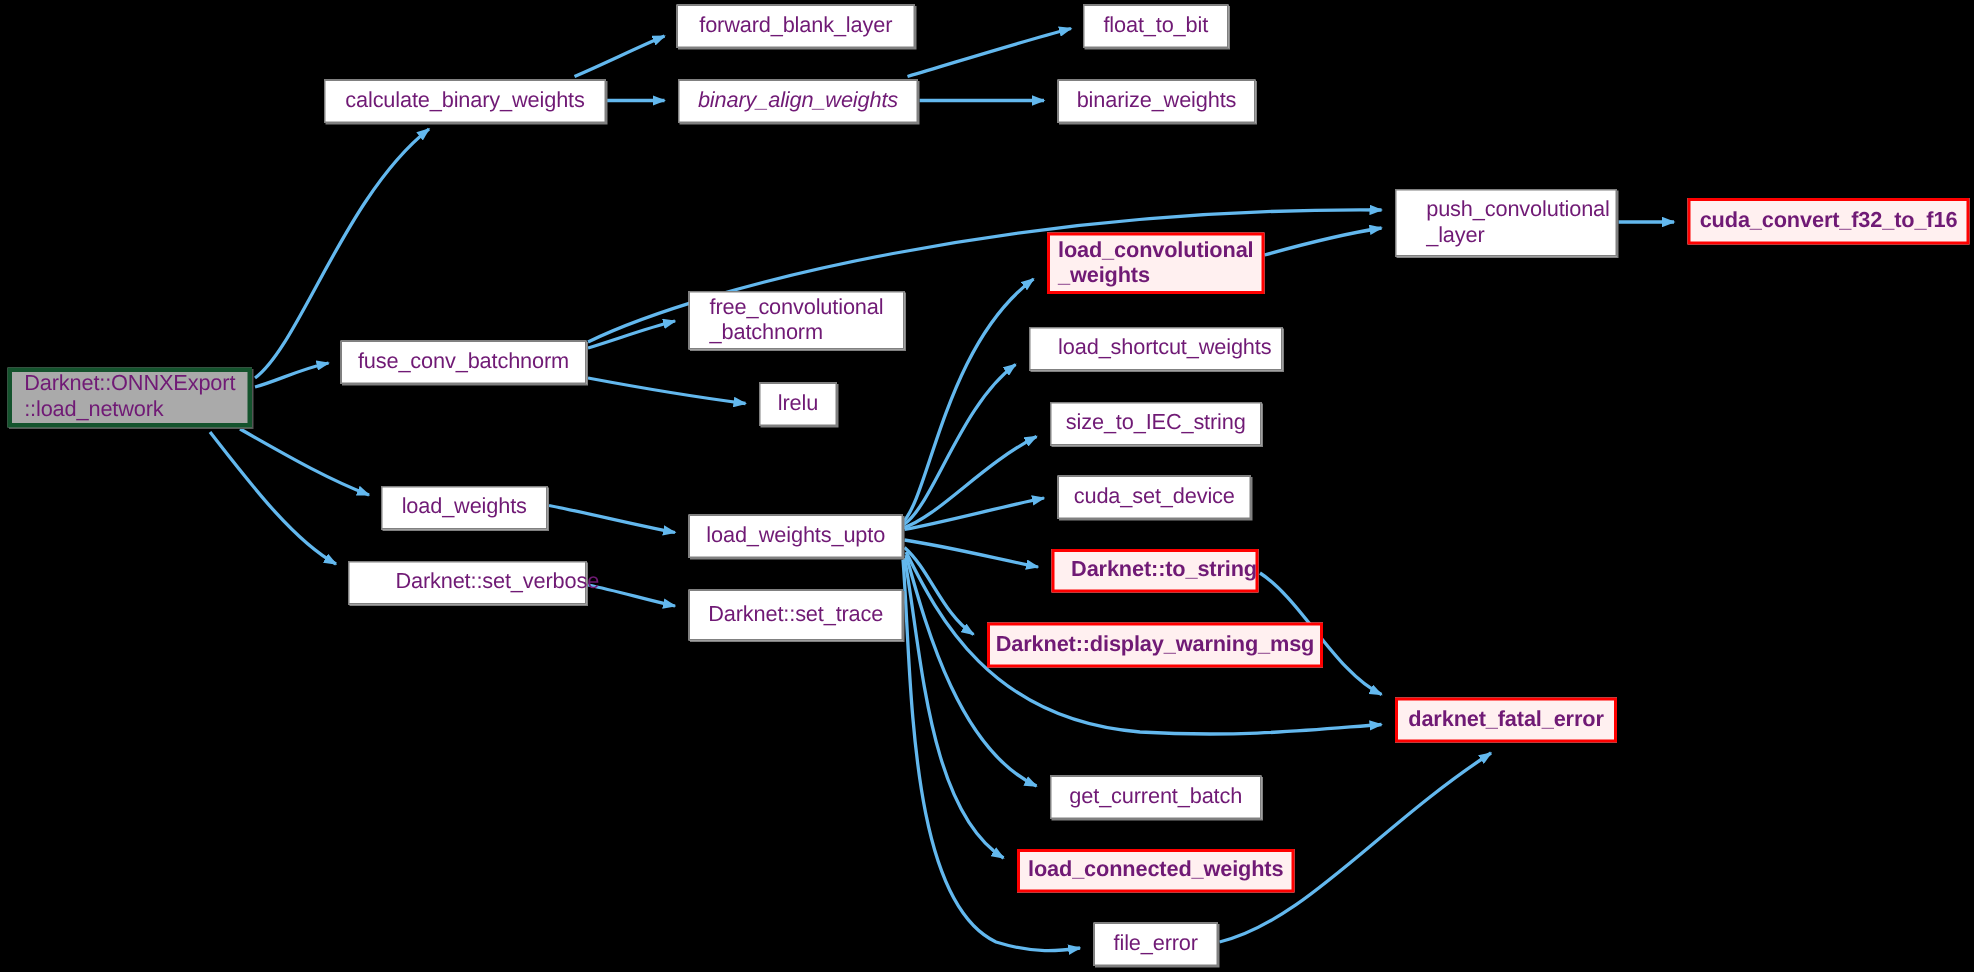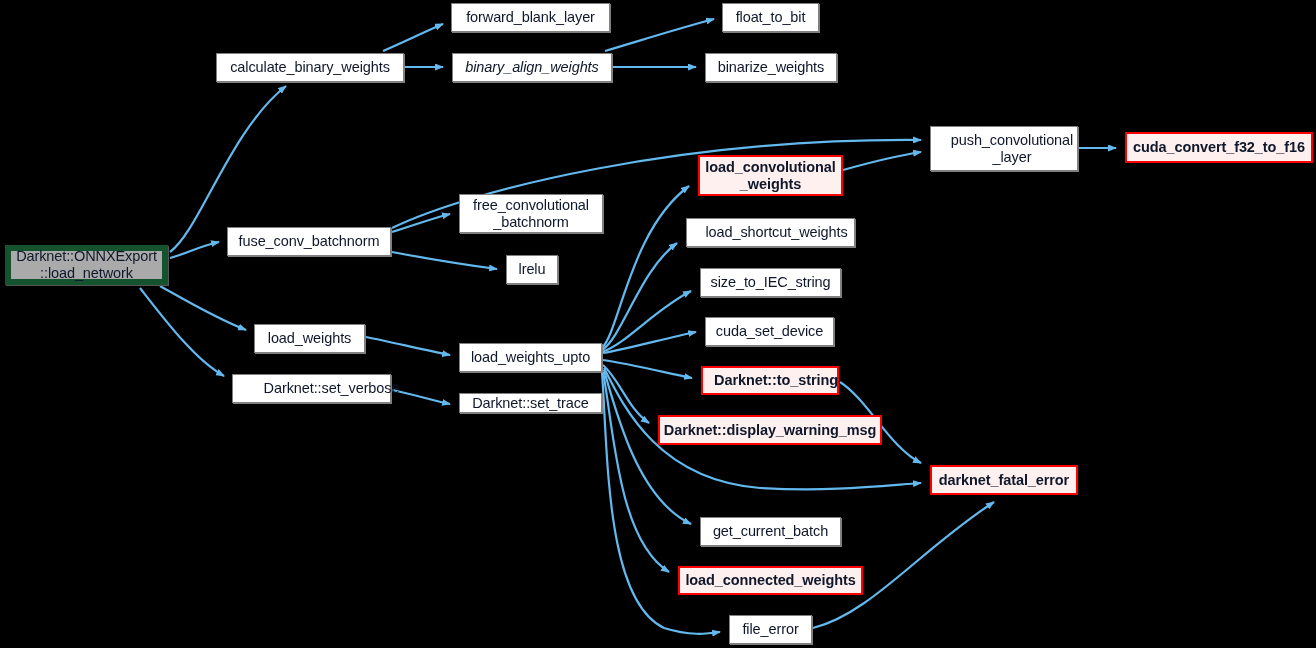"forward_blank_layer" .node { color: #0f172a -> #701a75; text-align: center -> none }
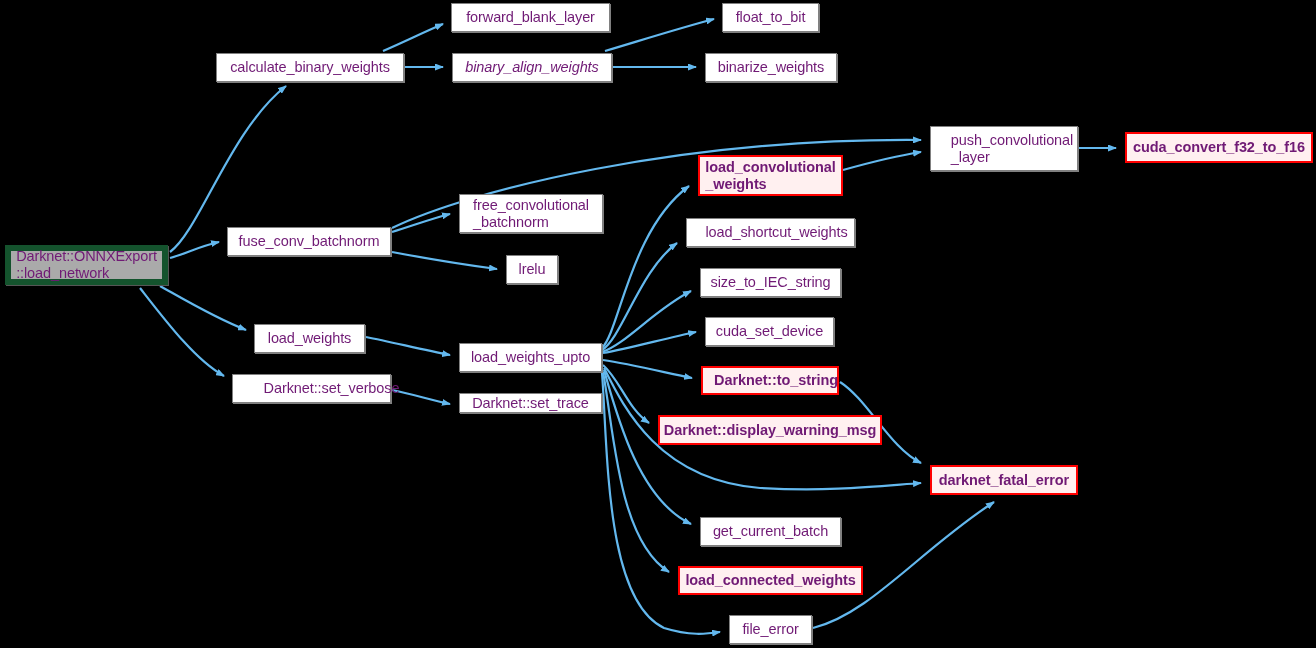"Darknet::ONNXExport" .node.root { border: 6px solid #14532d -> 3px solid #14532d }
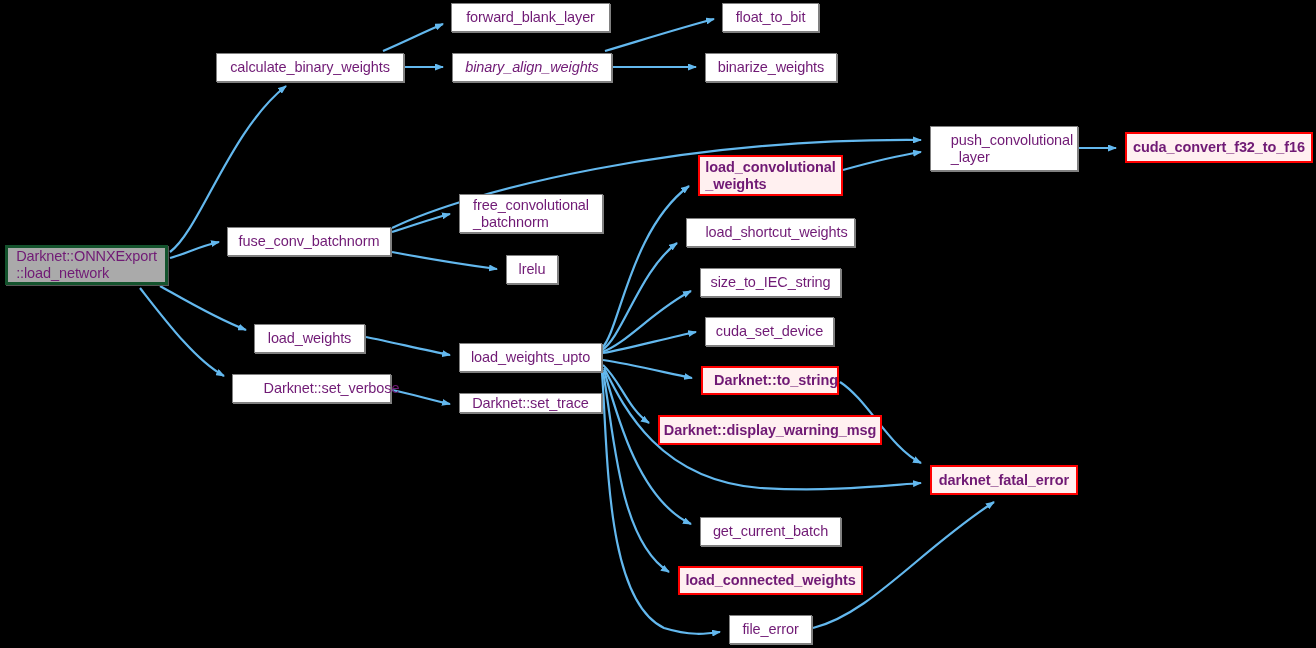"Darknet::set_trace" div.node { height: 20px -> 34px }
